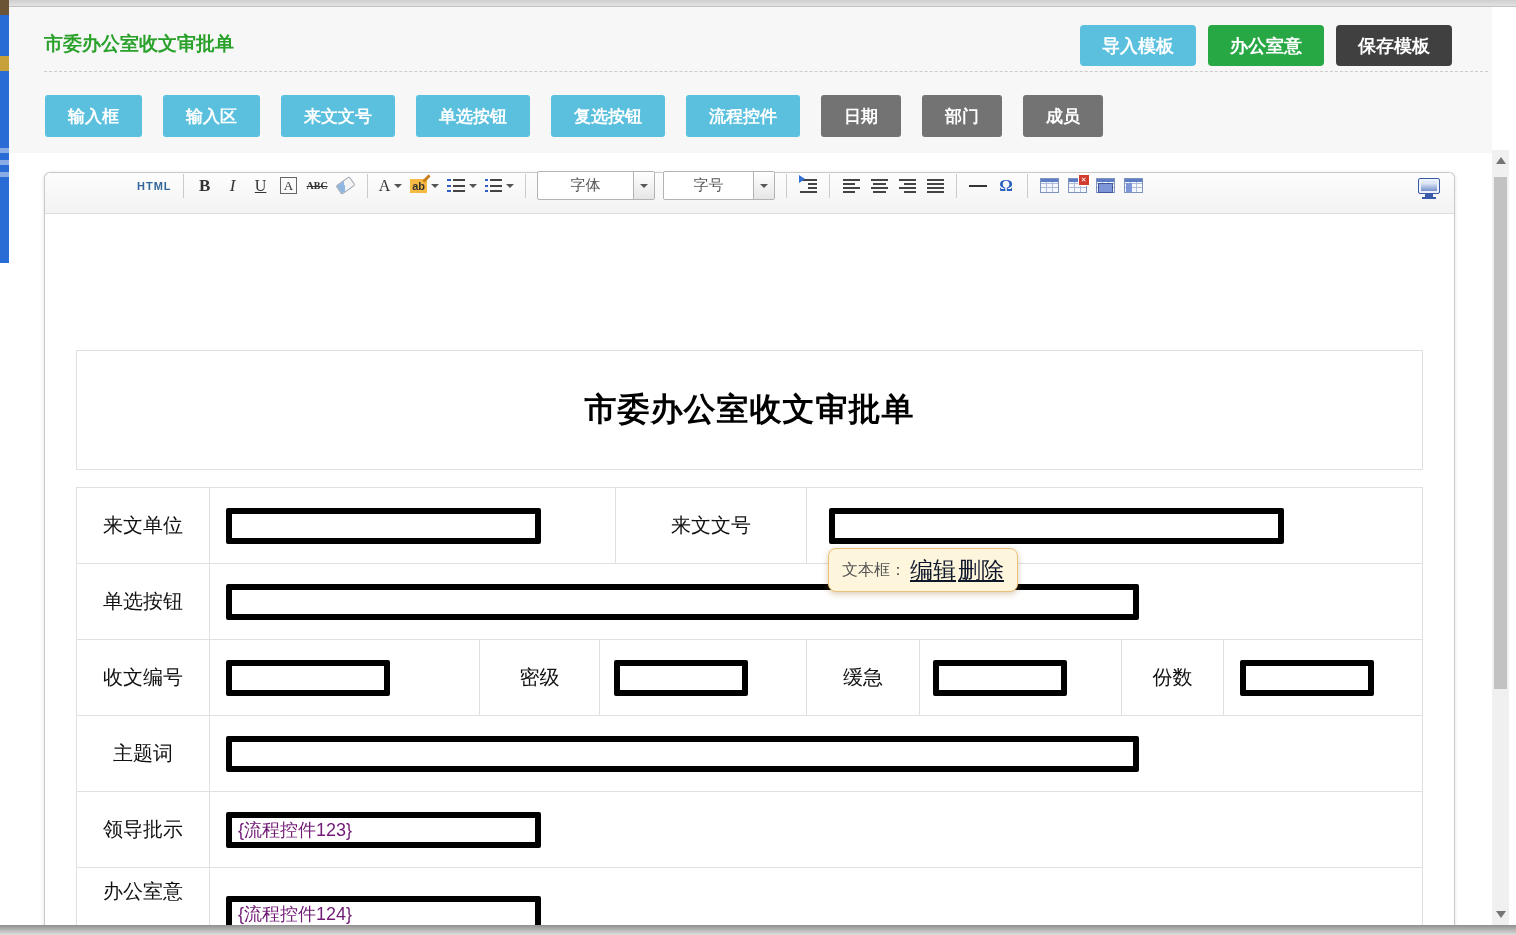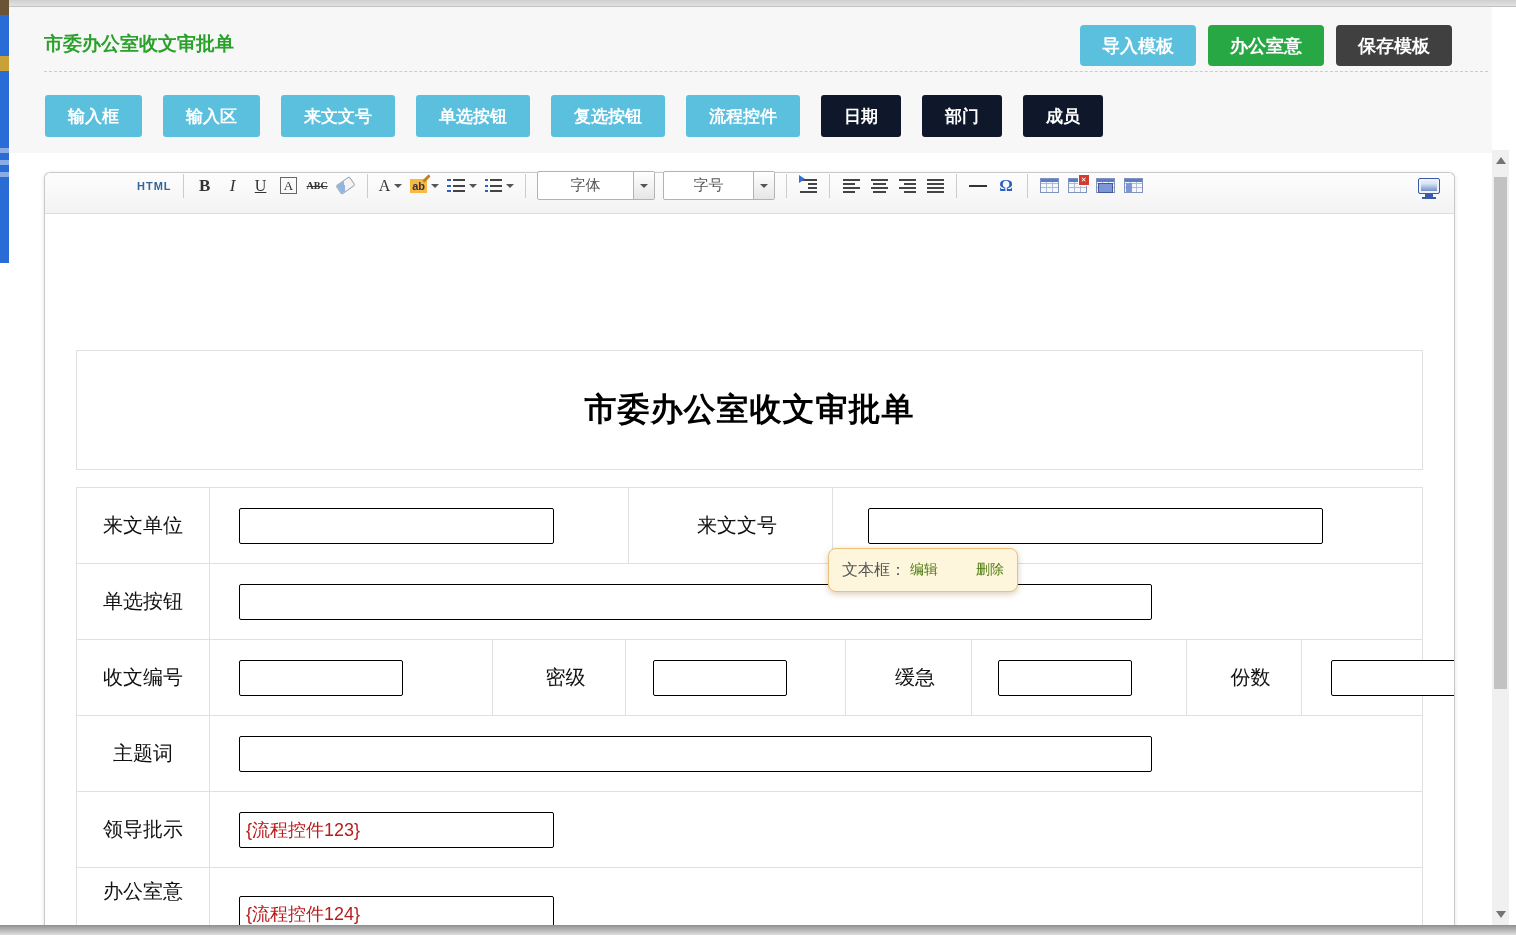"日期" .wbtn.dark { background: #0f172a -> #737373 }
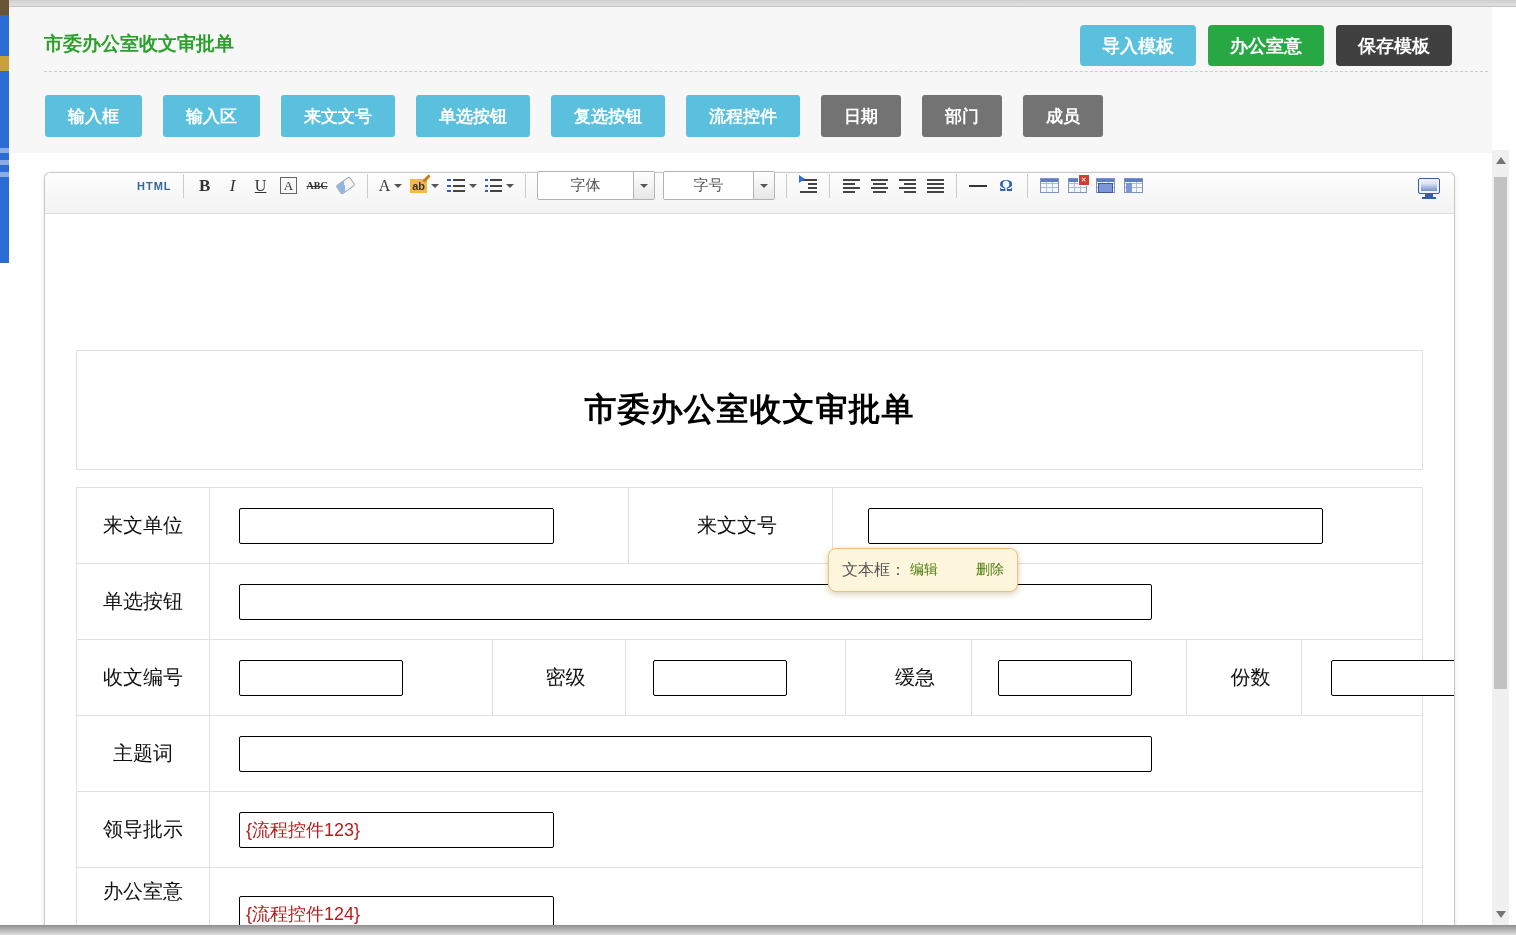"来文单位" .trow { gap: 13px -> none }
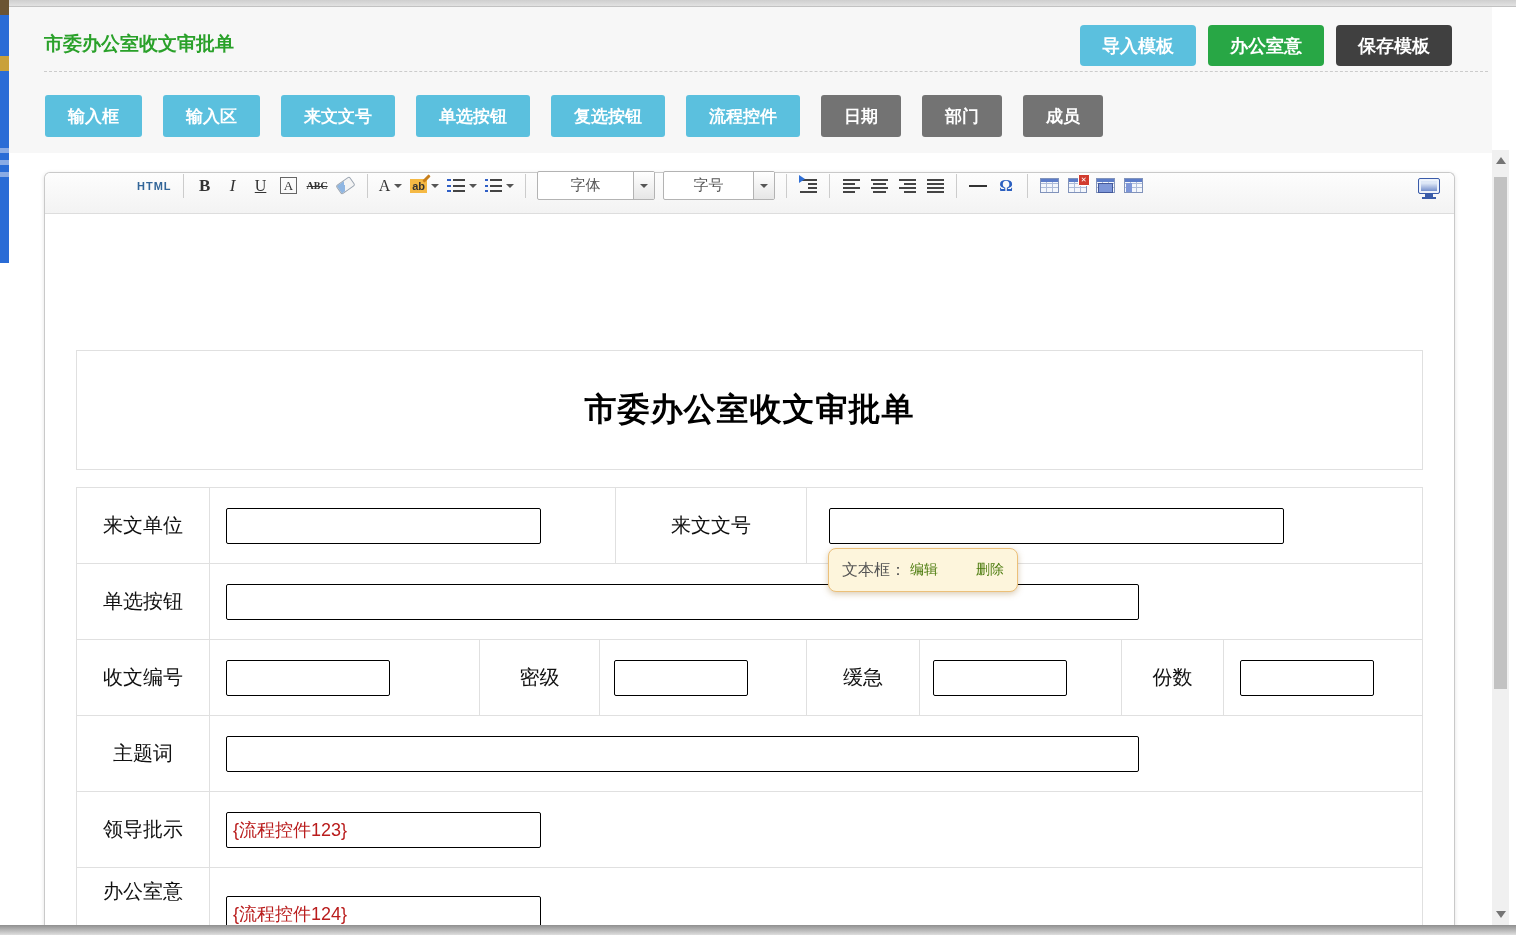"编辑" .t-link { color: #4d7c0f -> #0f172a; font-size: 14px -> 23px; text-decoration: none -> underline }
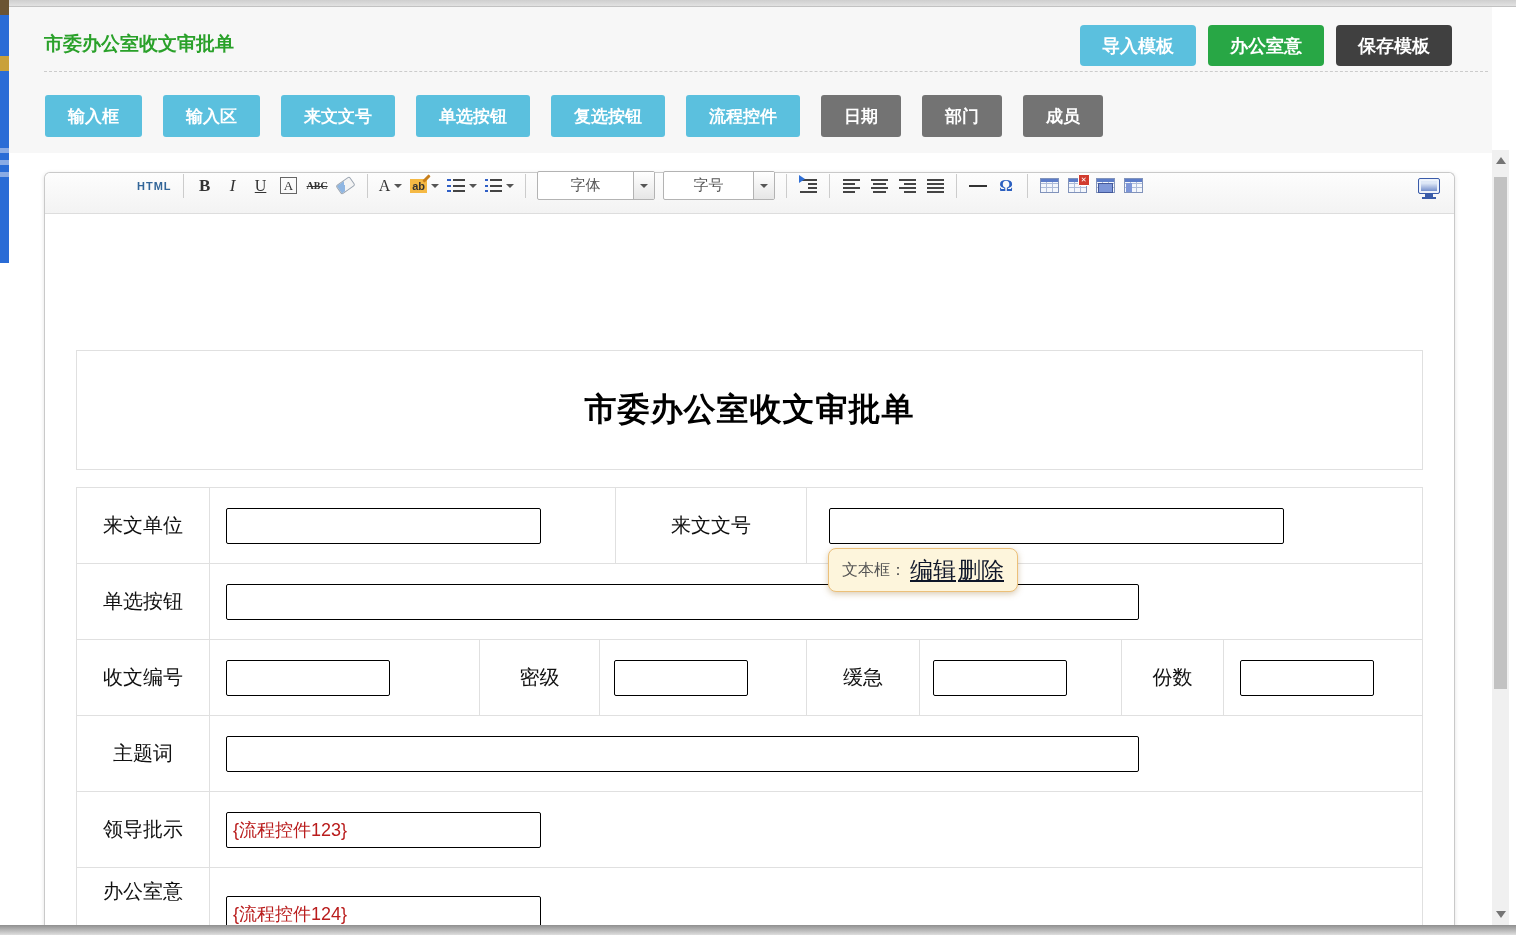"{流程控件123}" .ibox { border: 1px solid #000000 -> 6px solid #000000; color: #b91c1c -> #701a75 }
